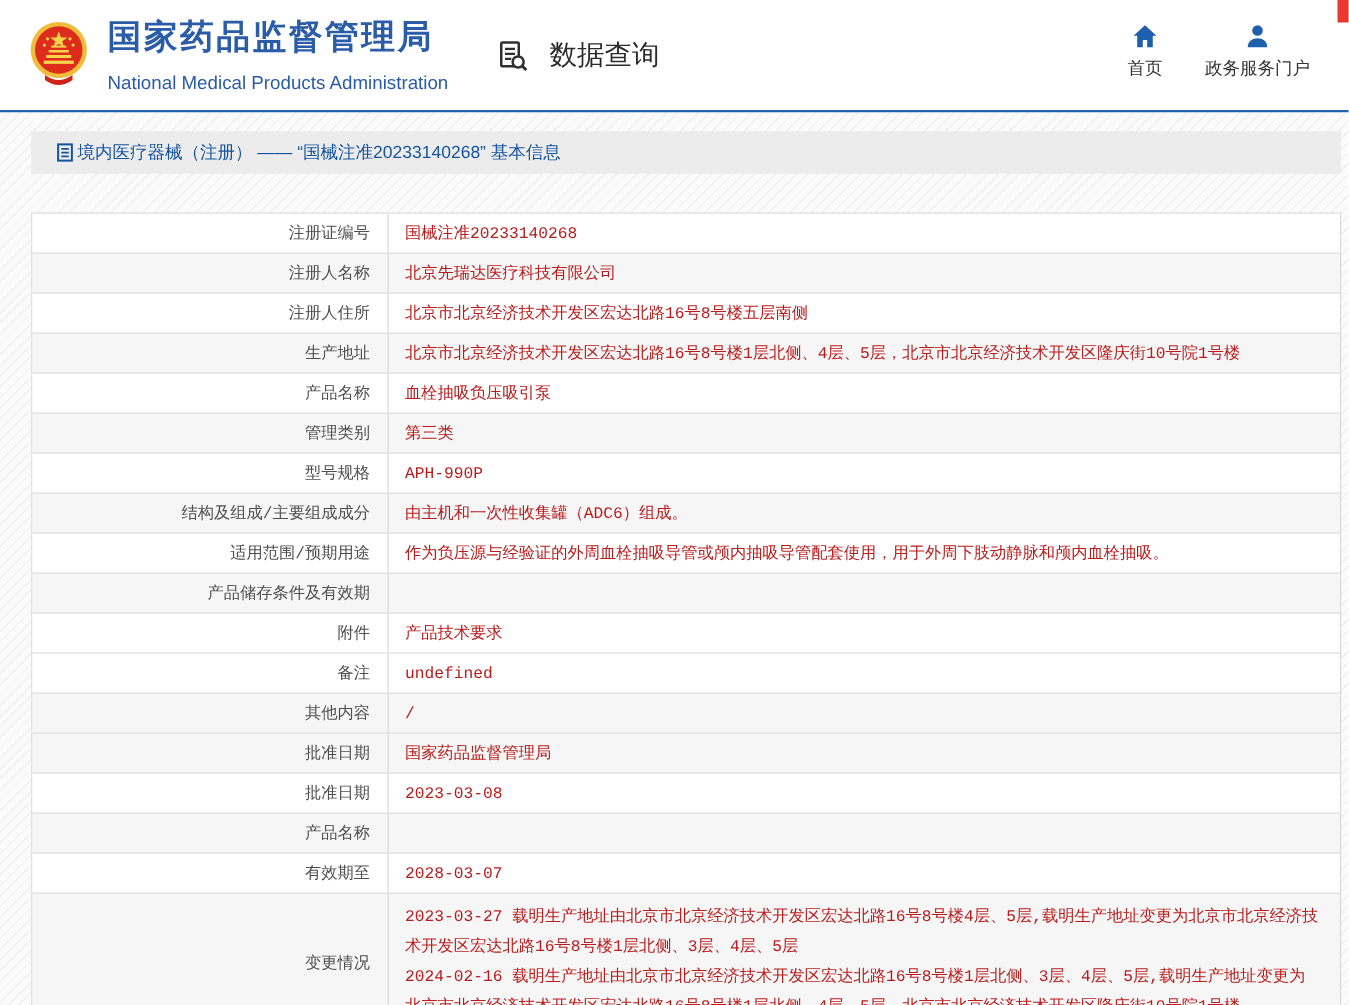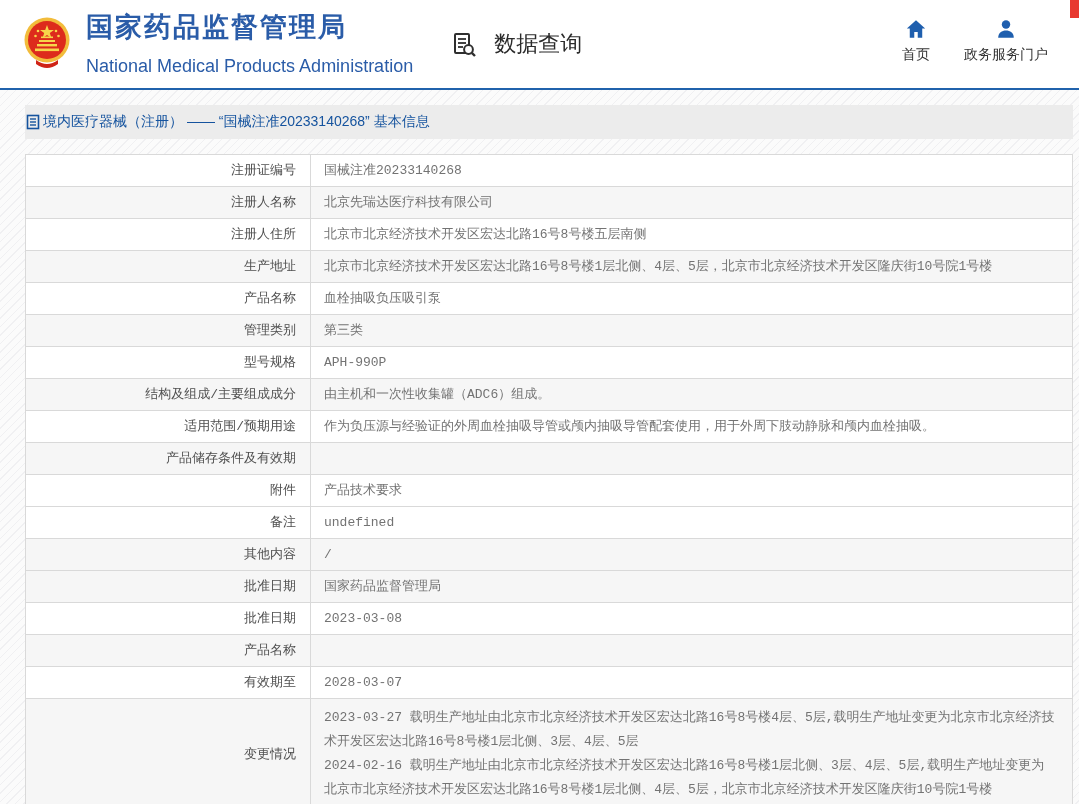"National Medical Products Administration" .org-subtitle { font-size: 18px -> 15px }
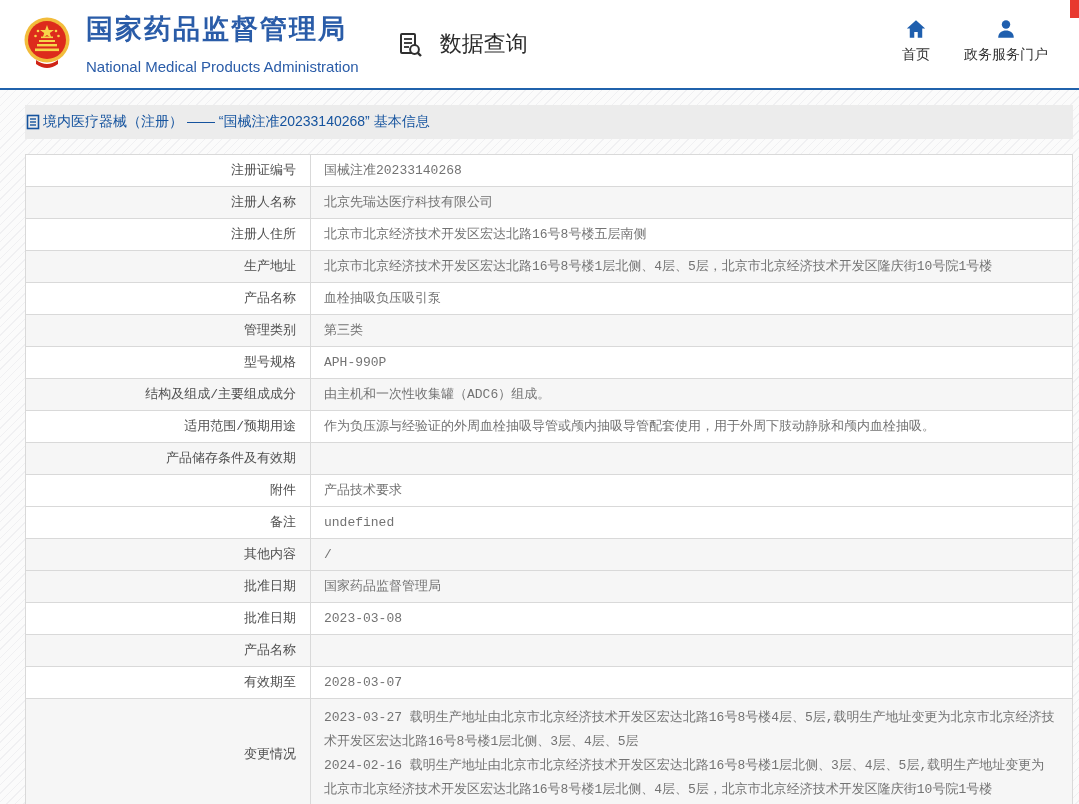"境内医疗器械（注册） —— “国械注准20233140268” 基本信息" .breadcrumb { margin-bottom: 15px -> 31px; padding-left: 0 -> 19px }
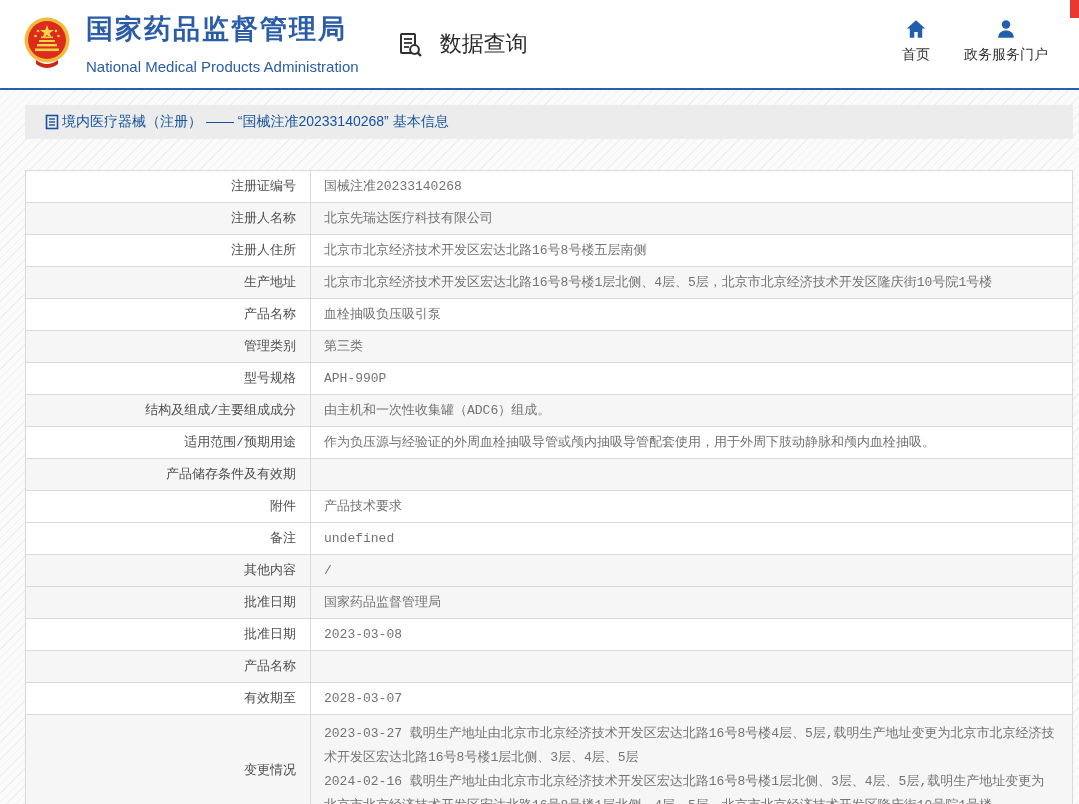"国械注准20233140268" .value-cell { color: #737373 -> #b91c1c }
